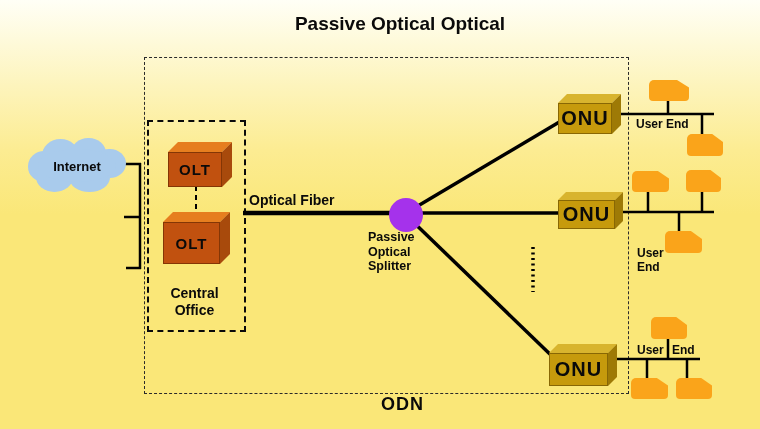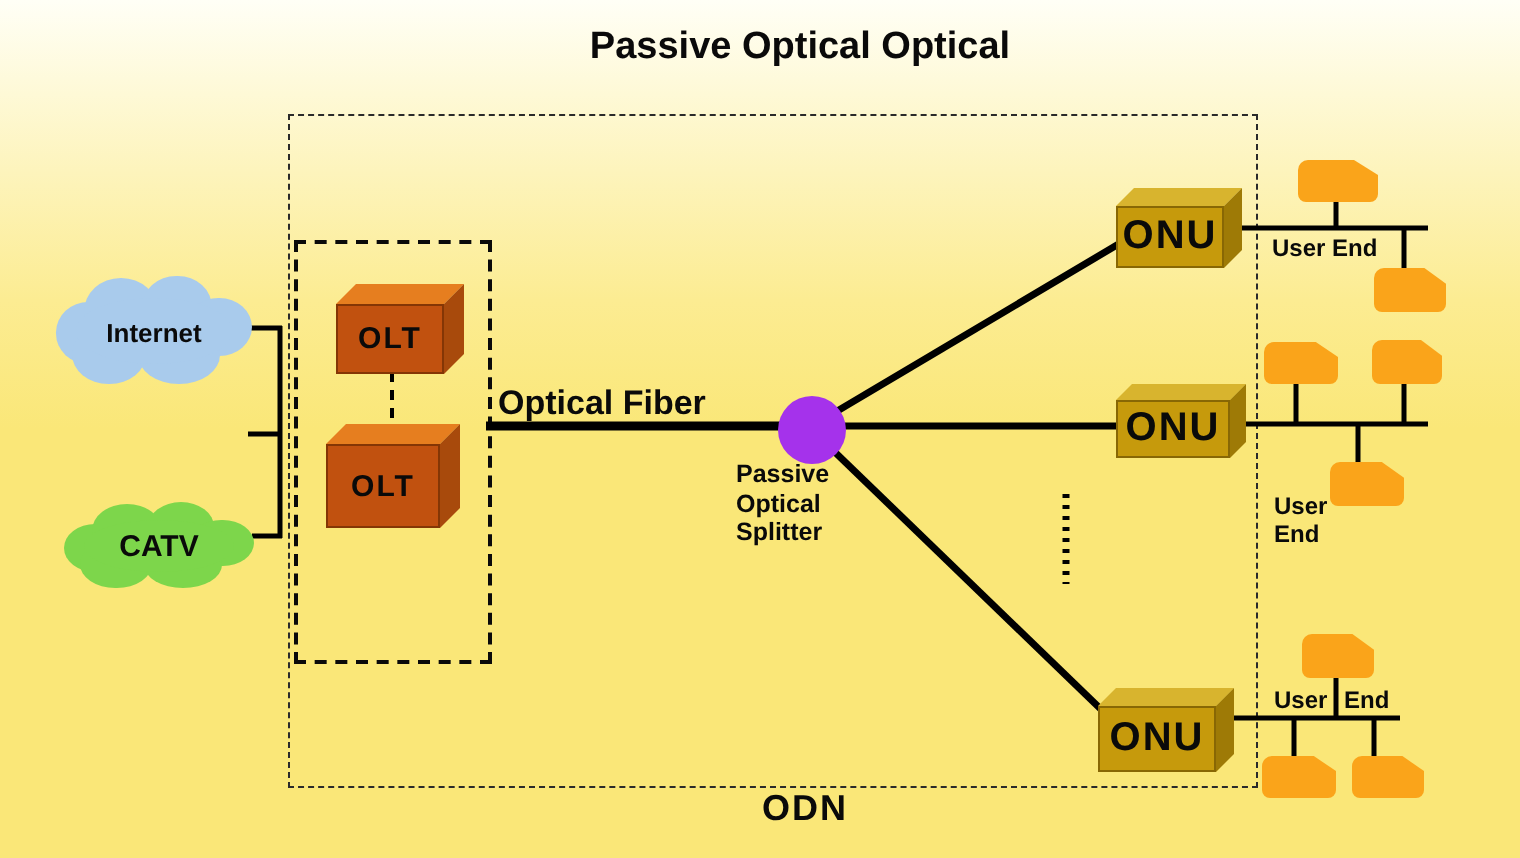"Optical Fiber" div.lbl { font-size: 17px -> 14px }
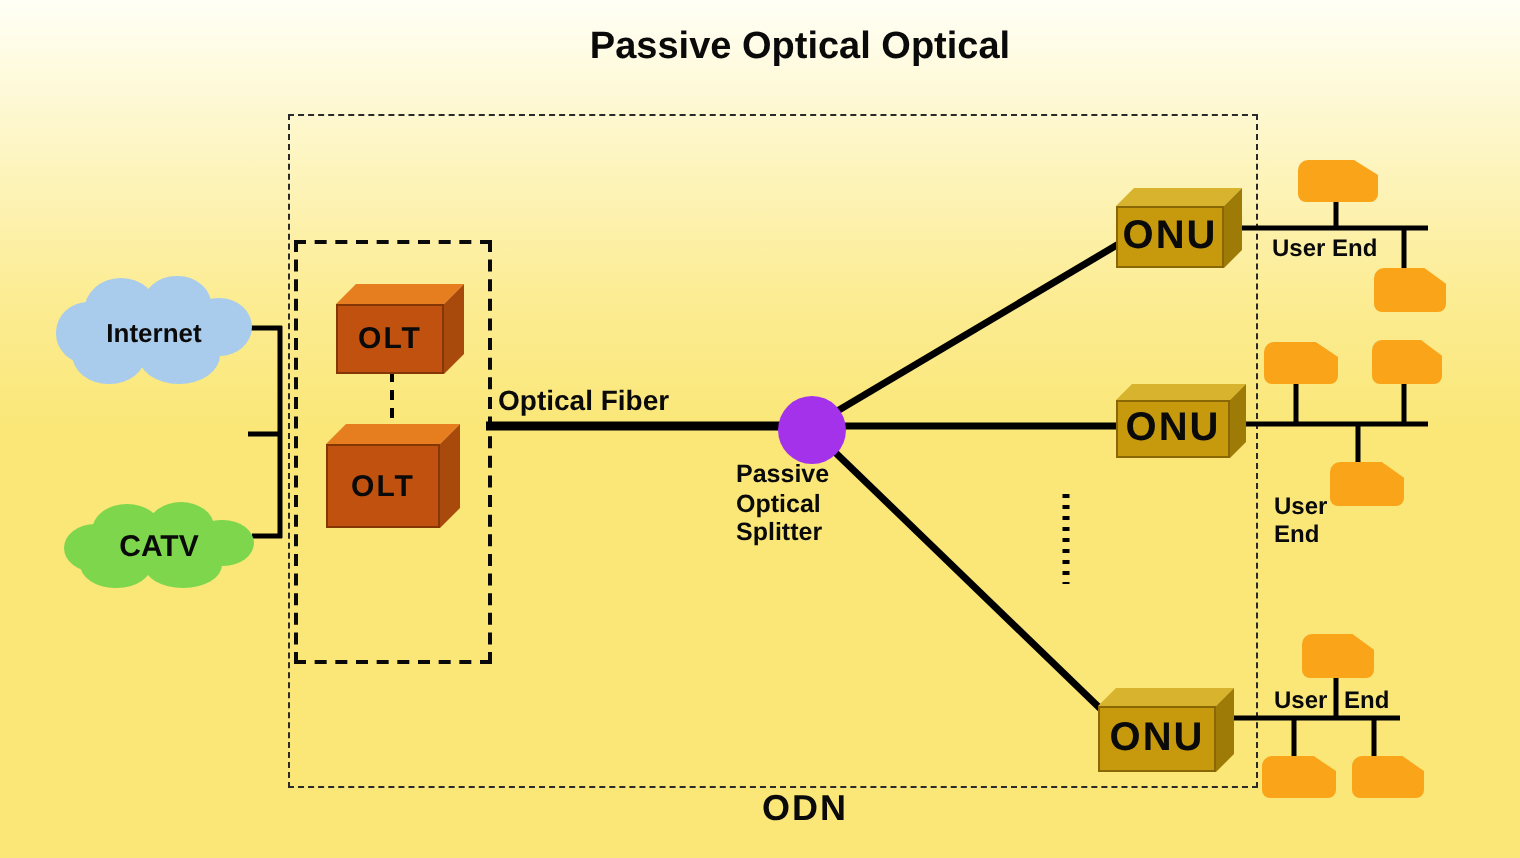"CATV" div.cloud { html: <div> <div></div> <div></div> <div></div> <div></div> <div></div> <div></div> <div></div> <div>CATV</div> </div> -> none }
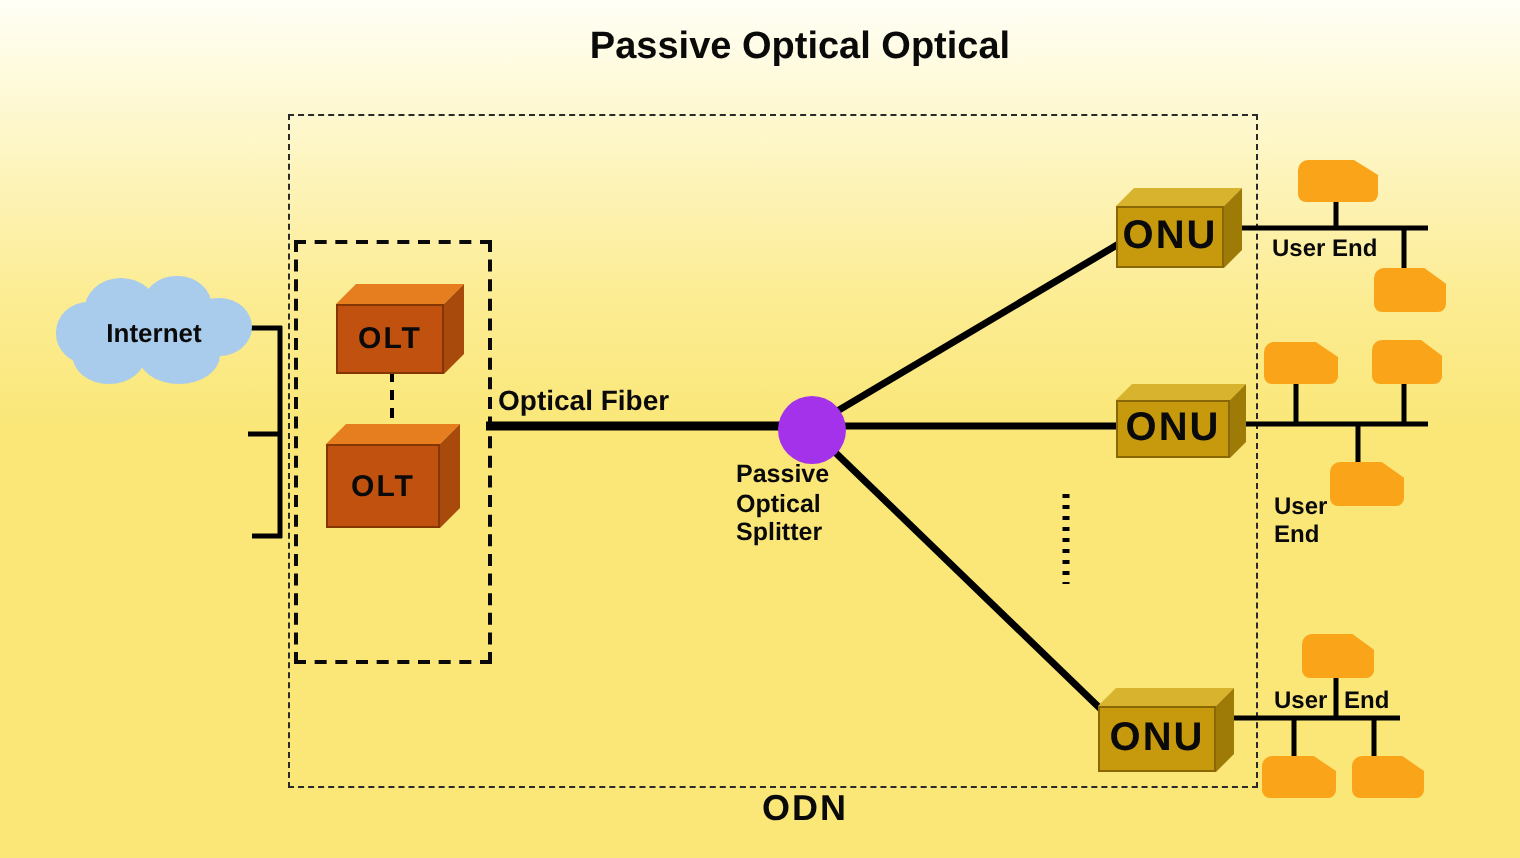"Central" div.lbl { html: none -> <div>Central Office</div> }
